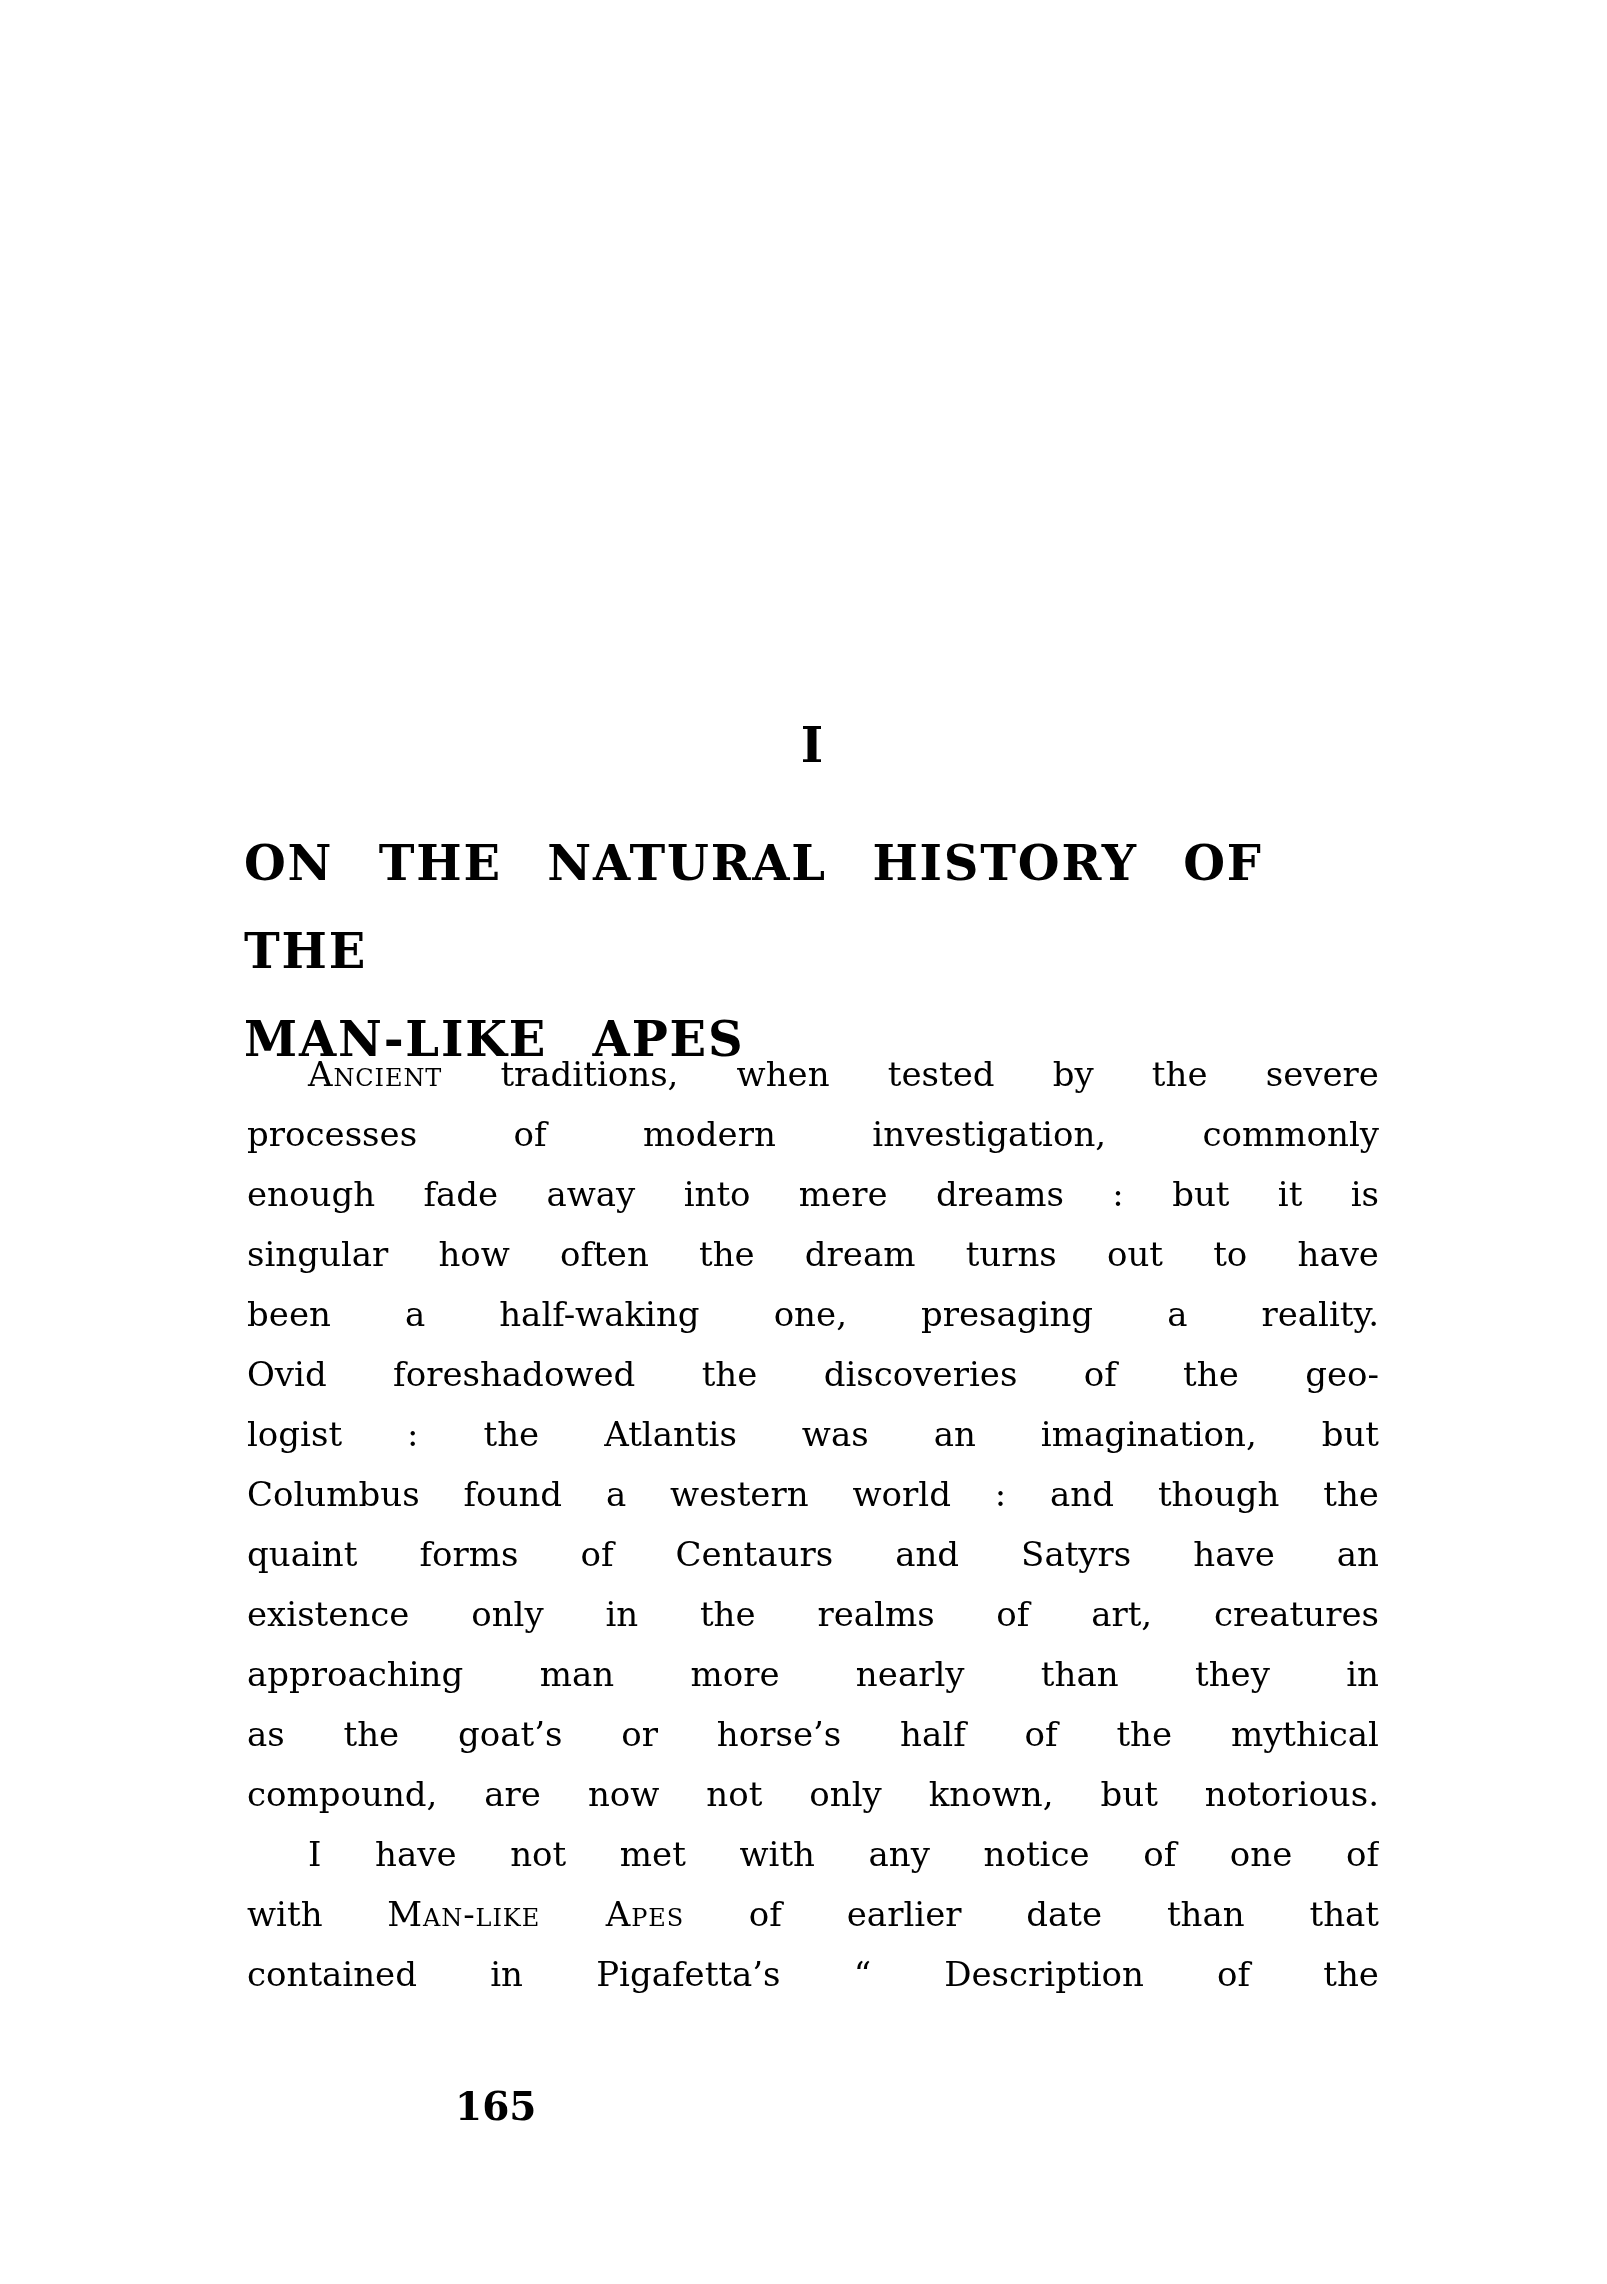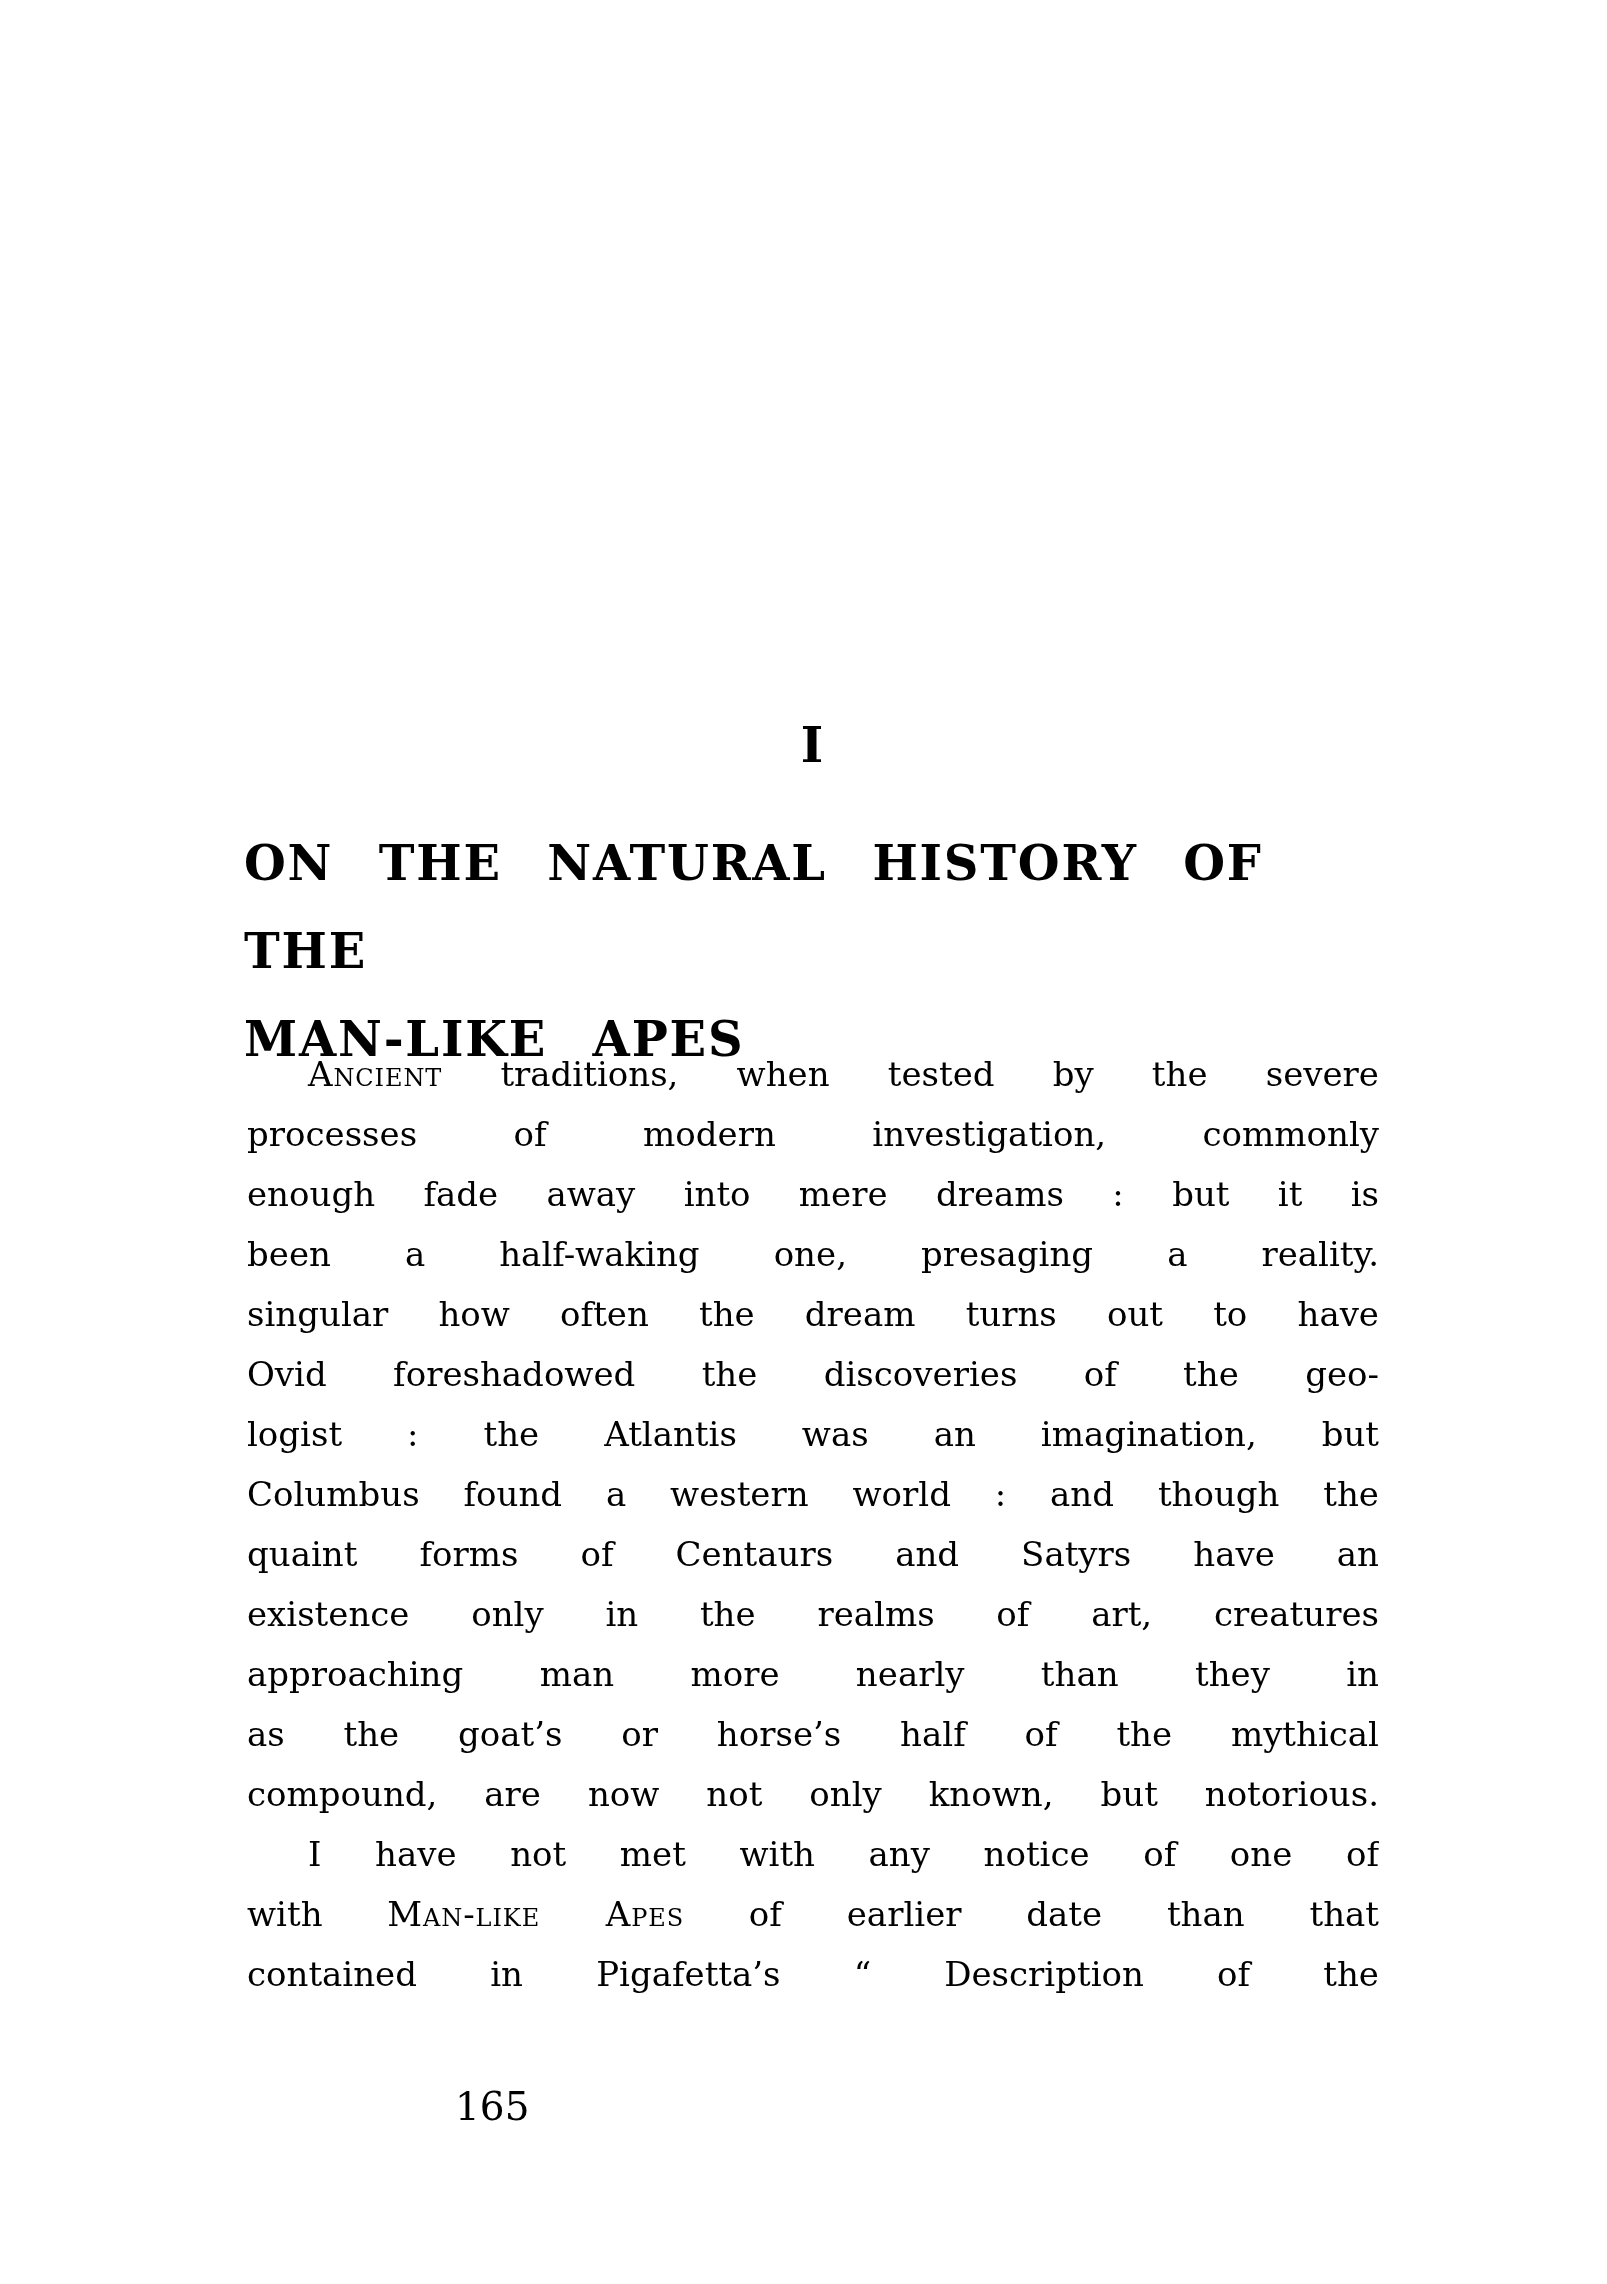"been a half-waking one, presaging" div.line { order: before "singular how often the dream" -> after "singular how often the dream" }
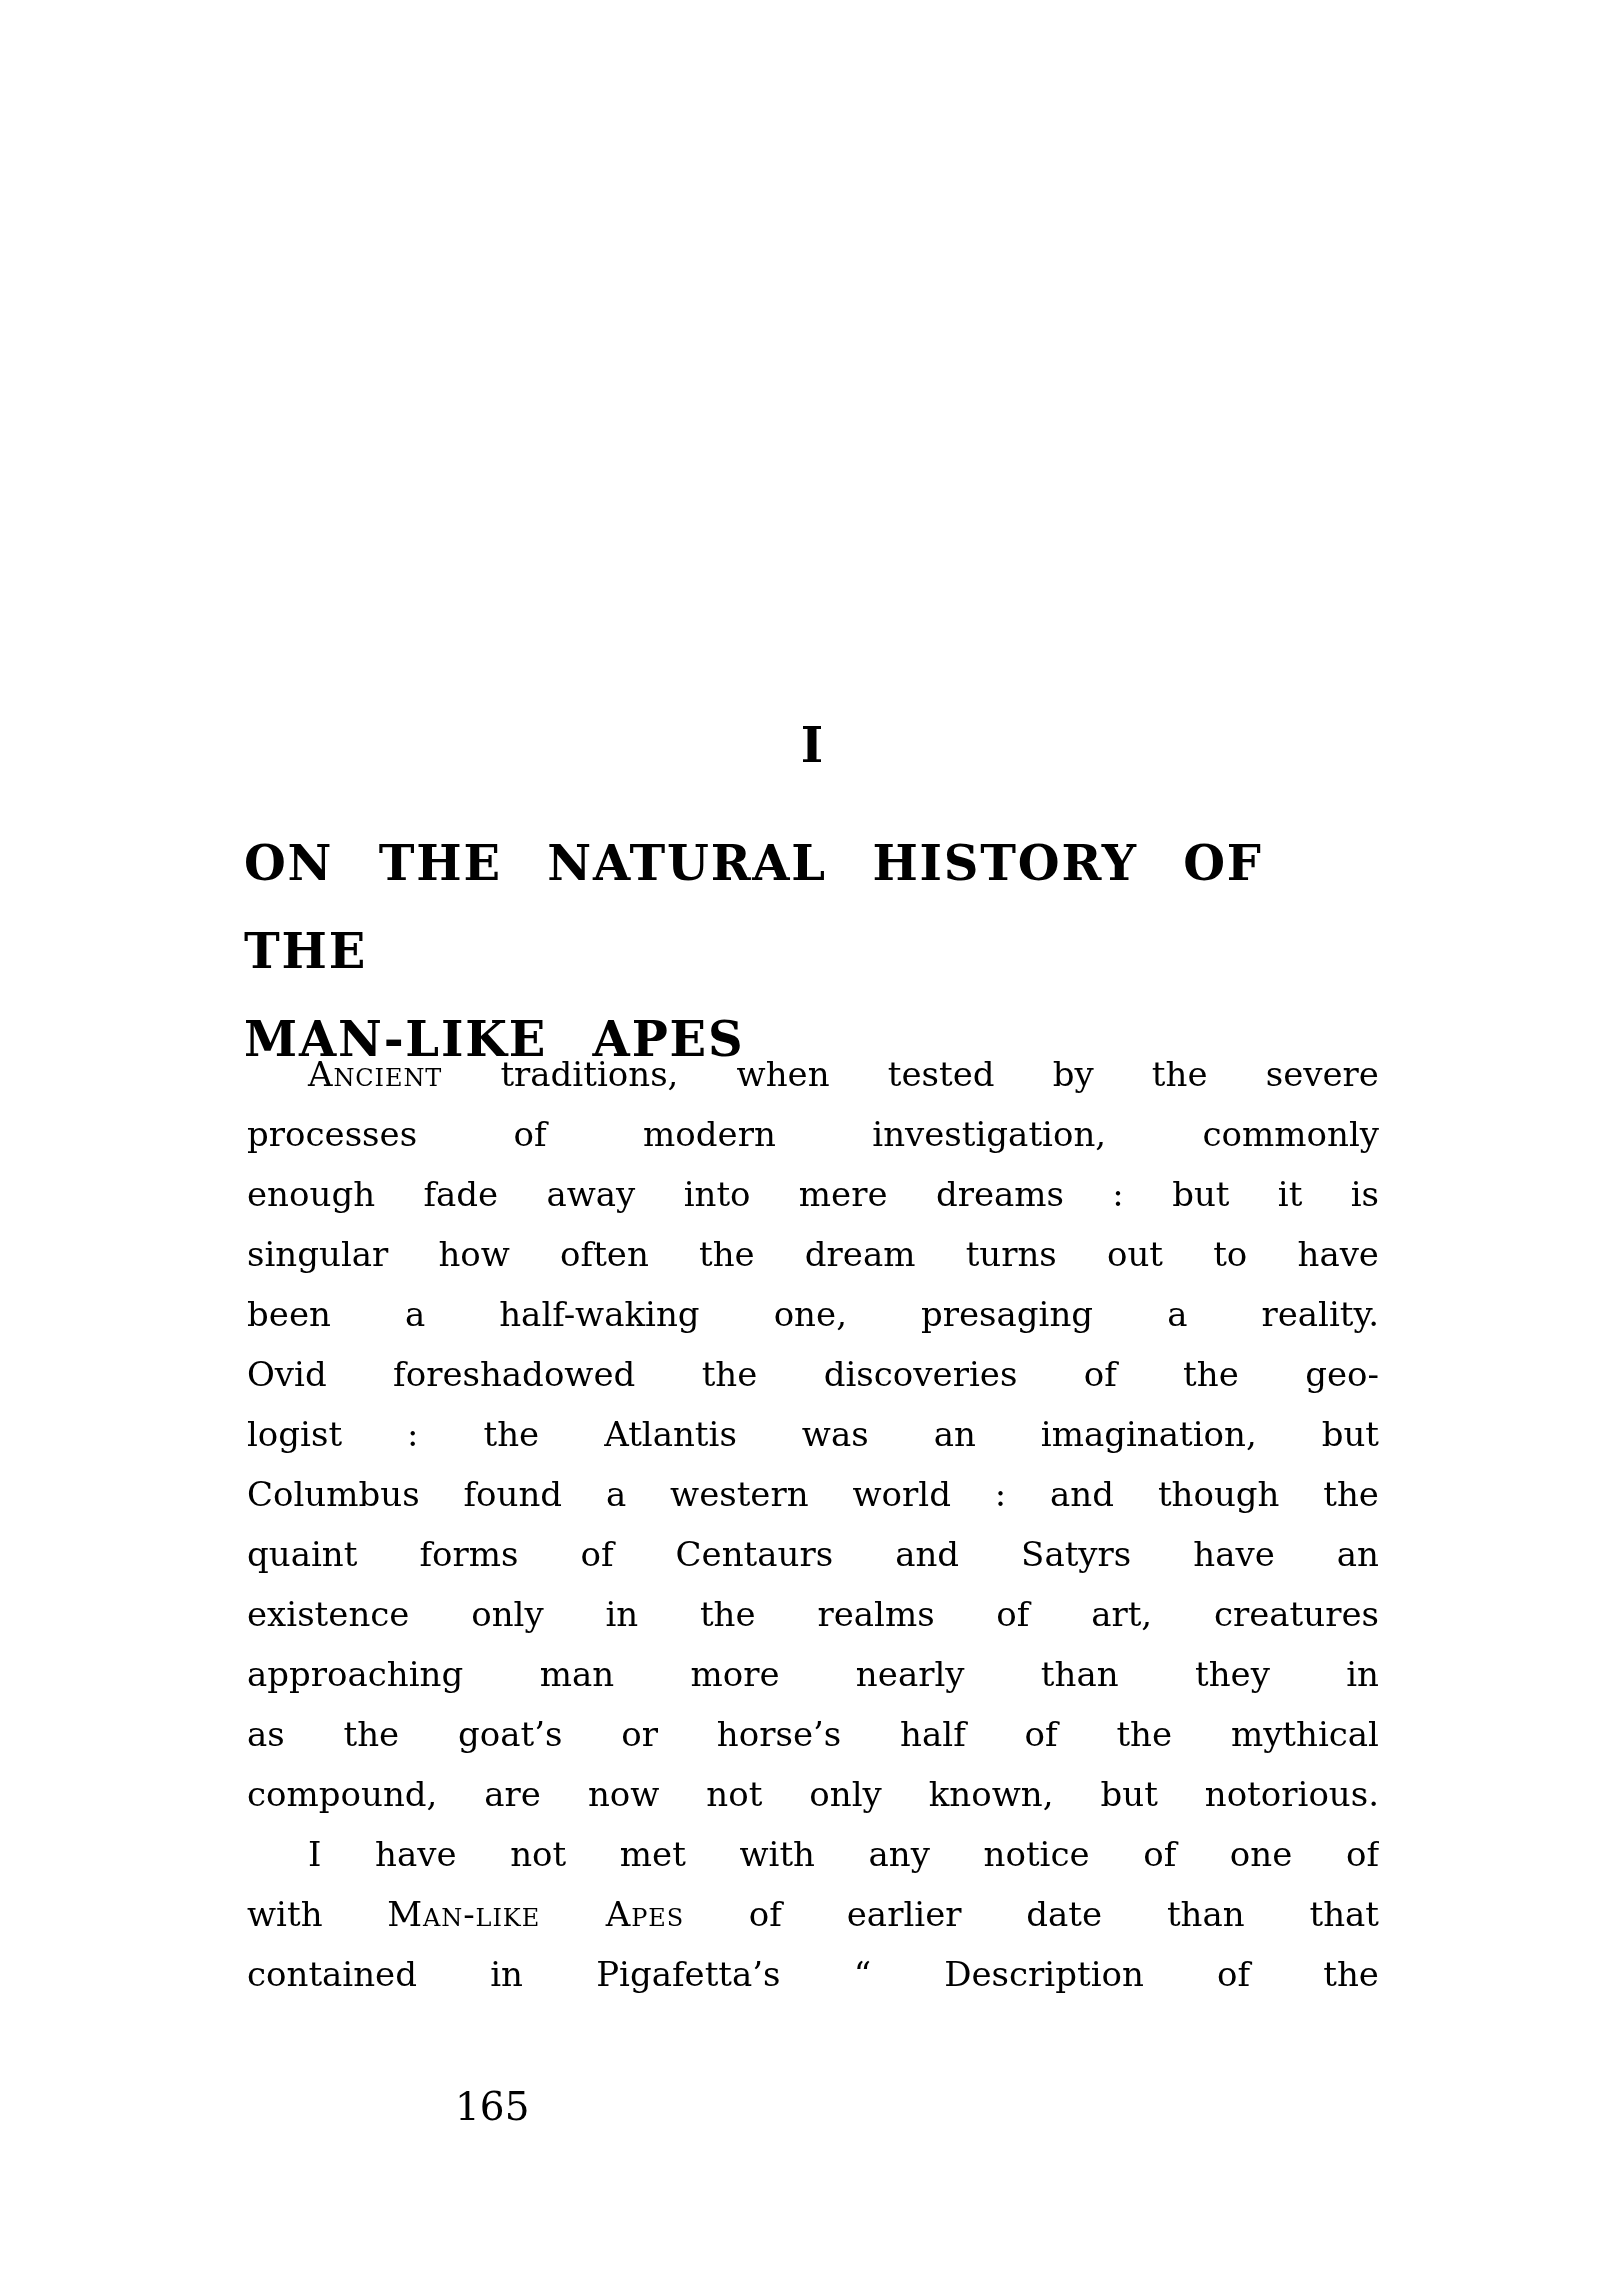"165" .page-number { font-weight: 400 -> 700 }
